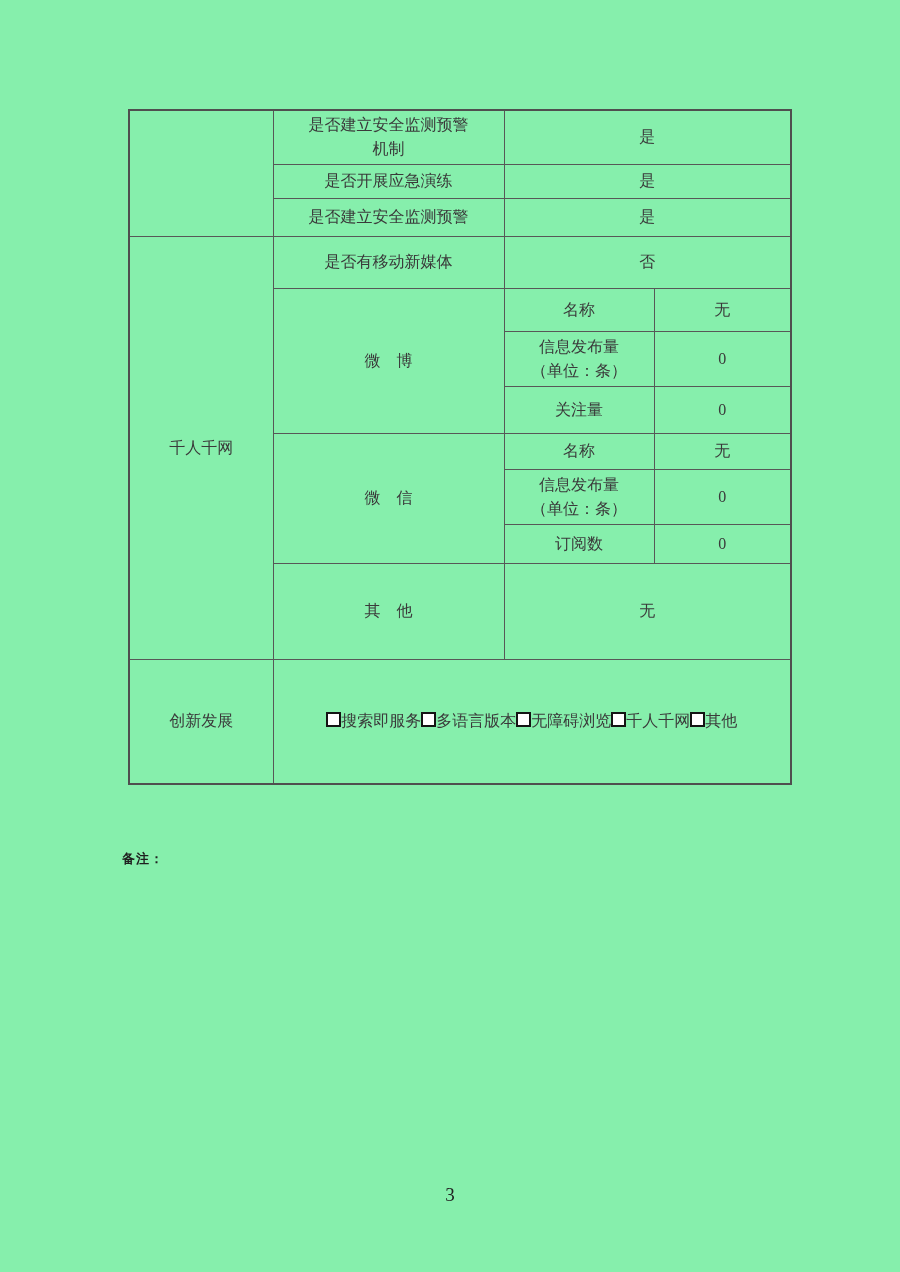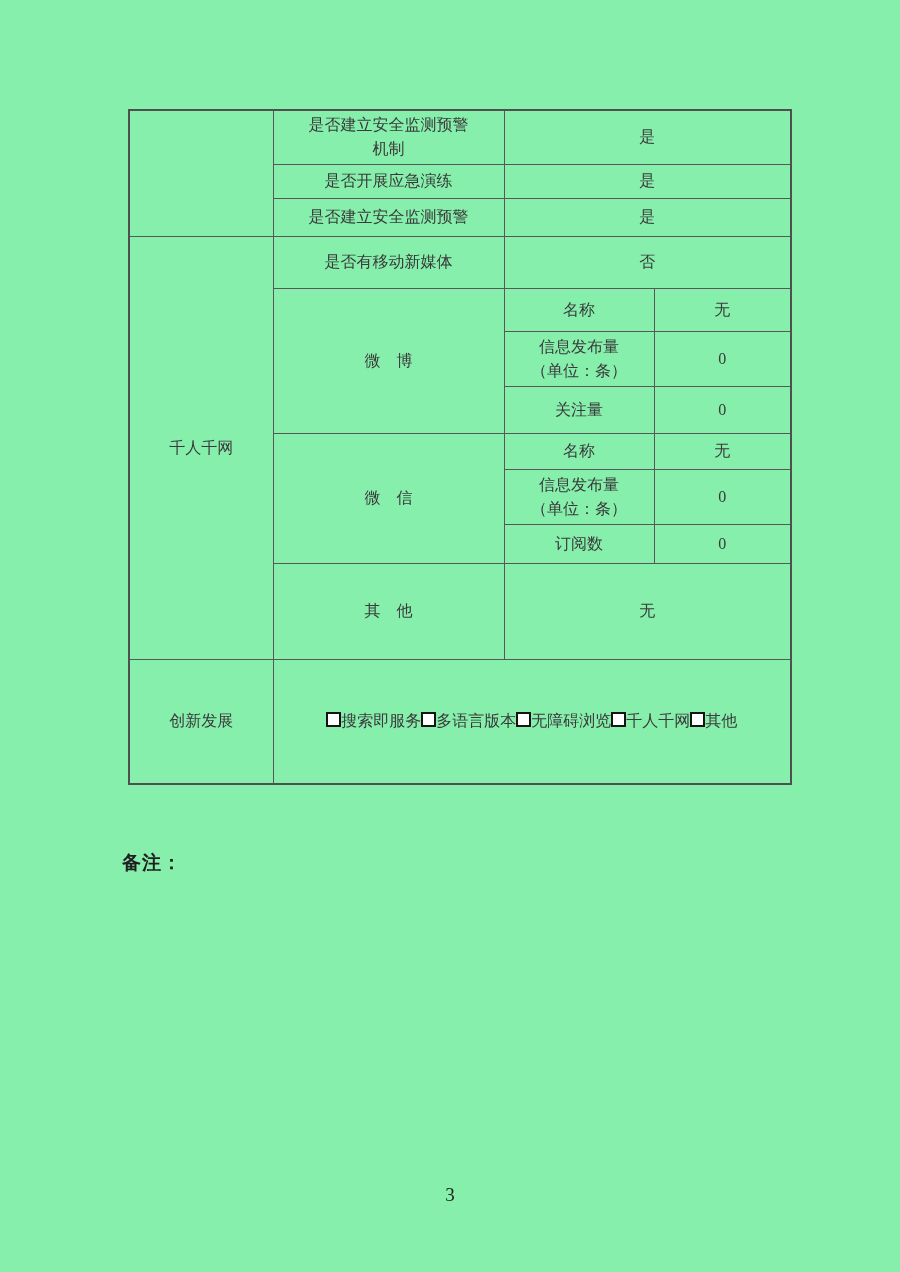"备注：" .notes { font-size: 19px -> 13px }
